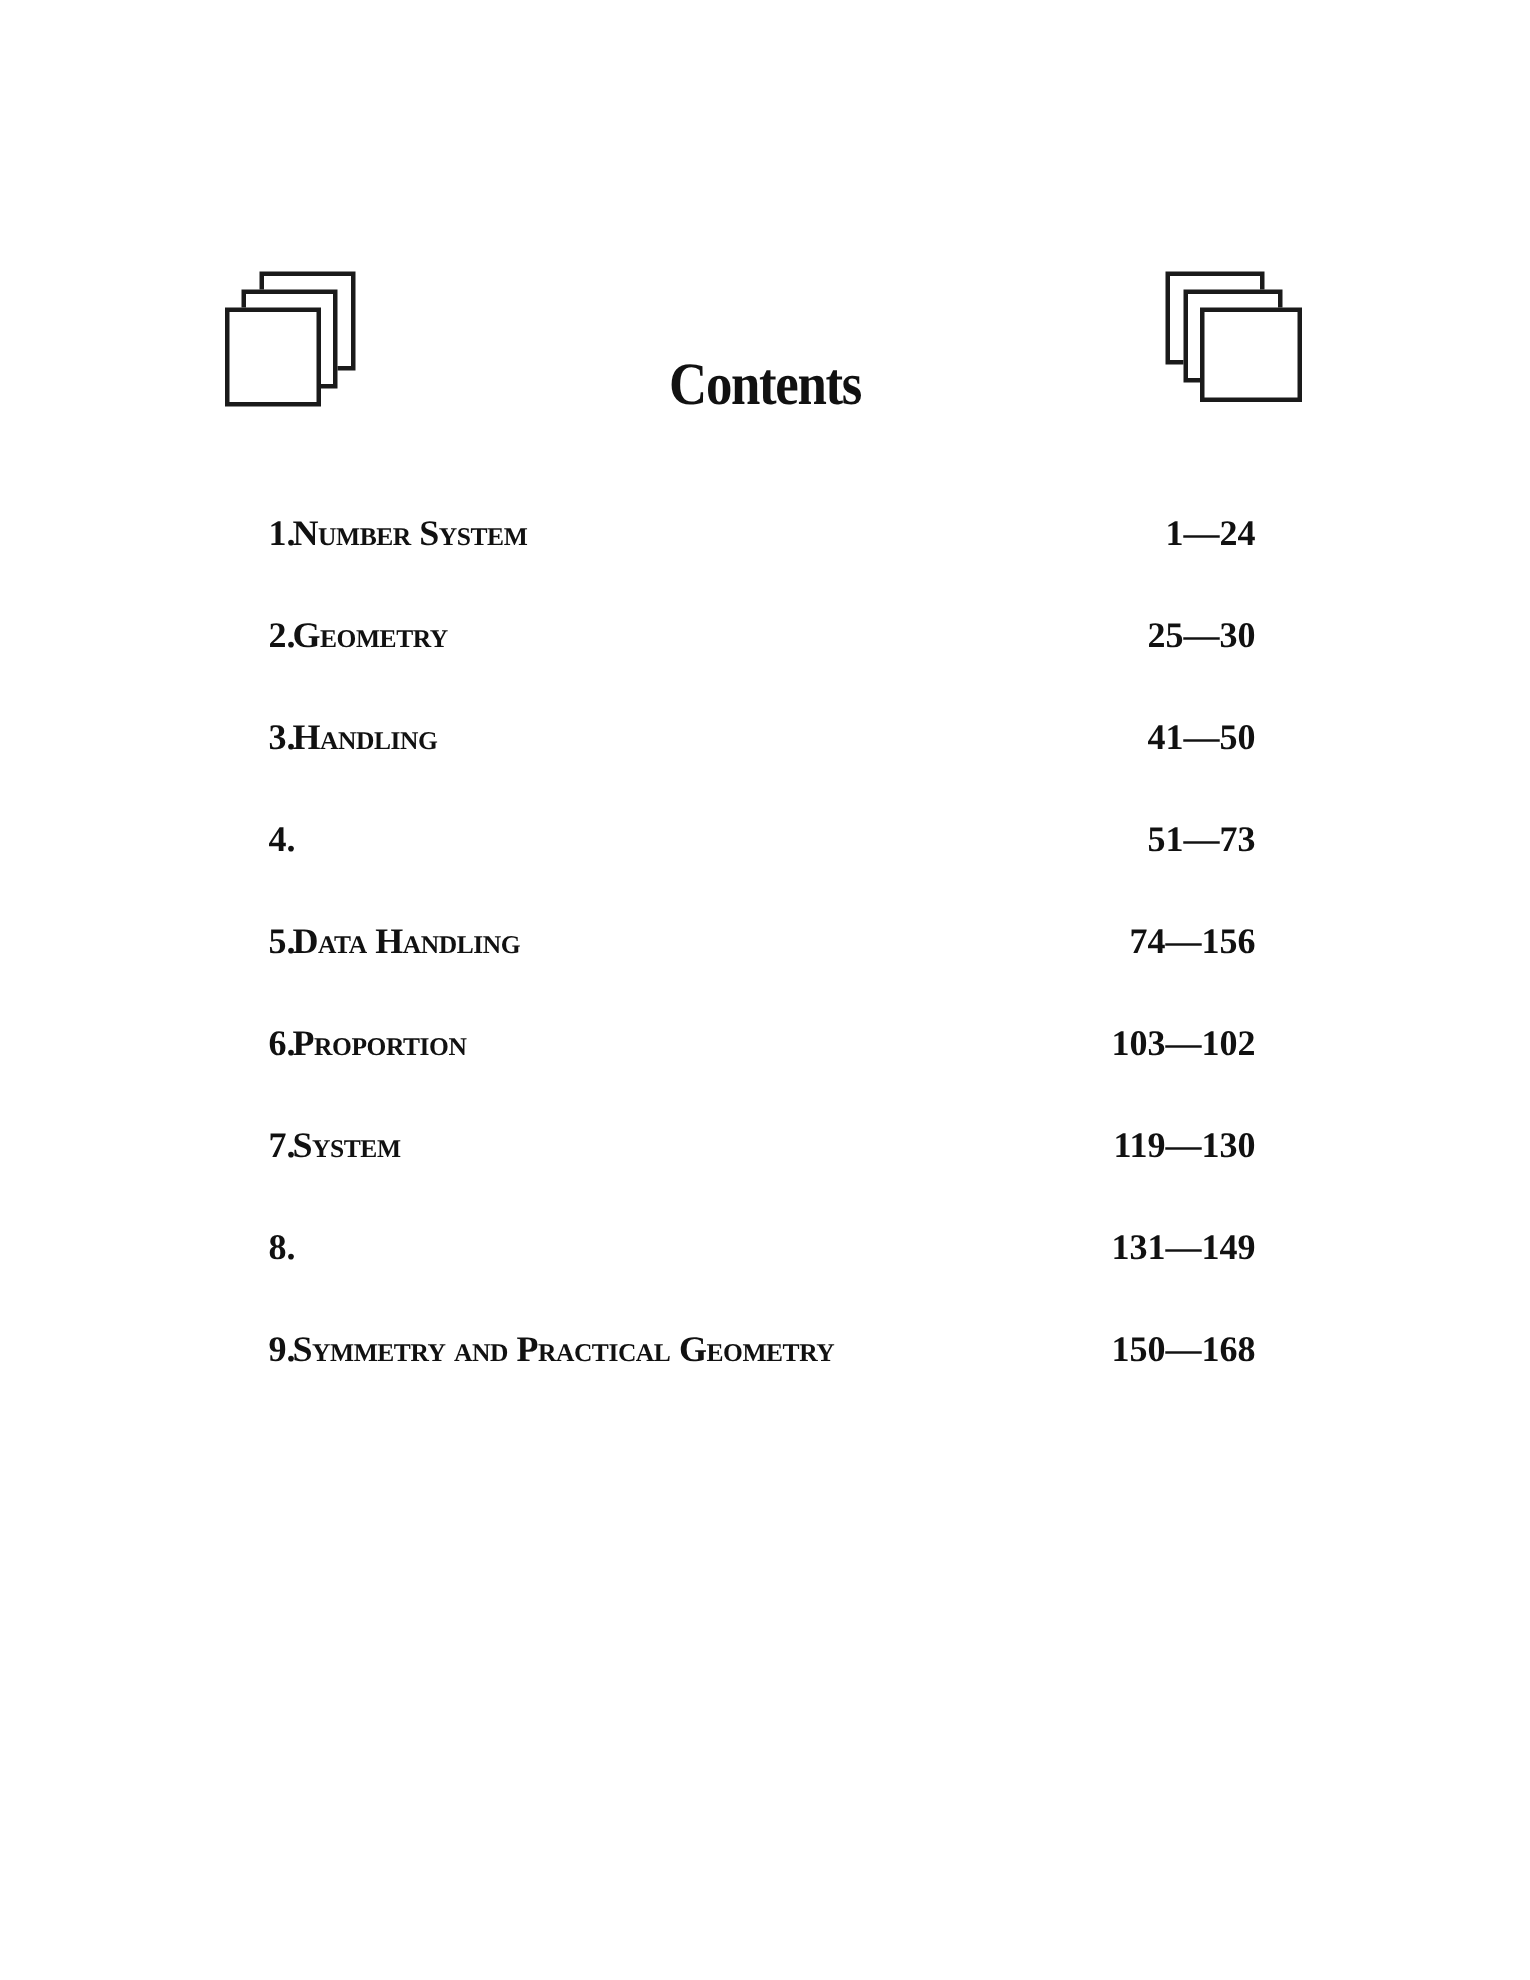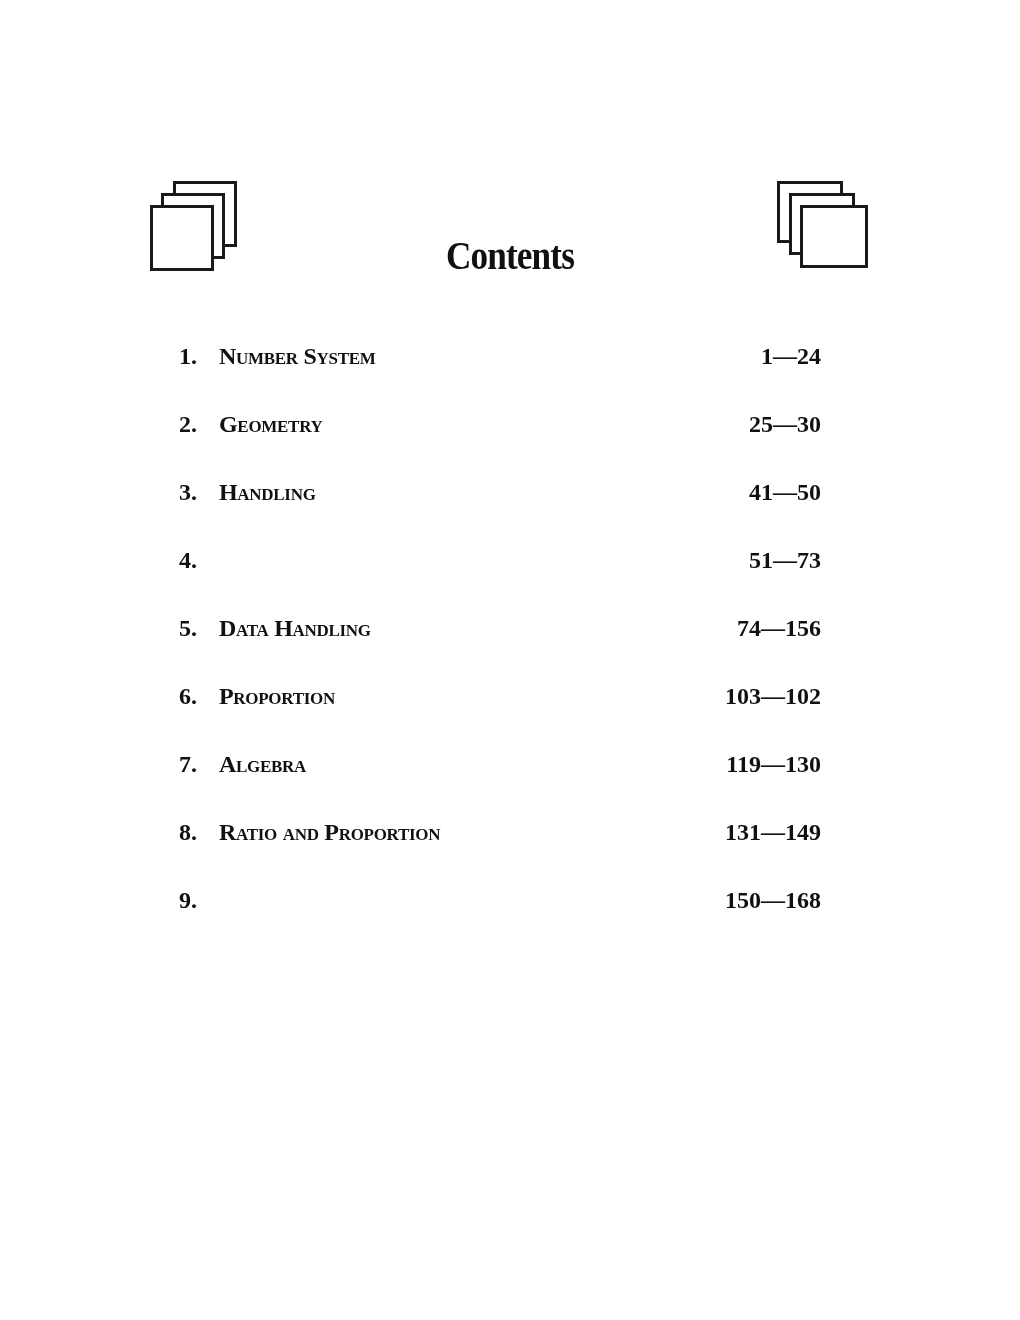"Number System" .label { left: 40px -> 16px }
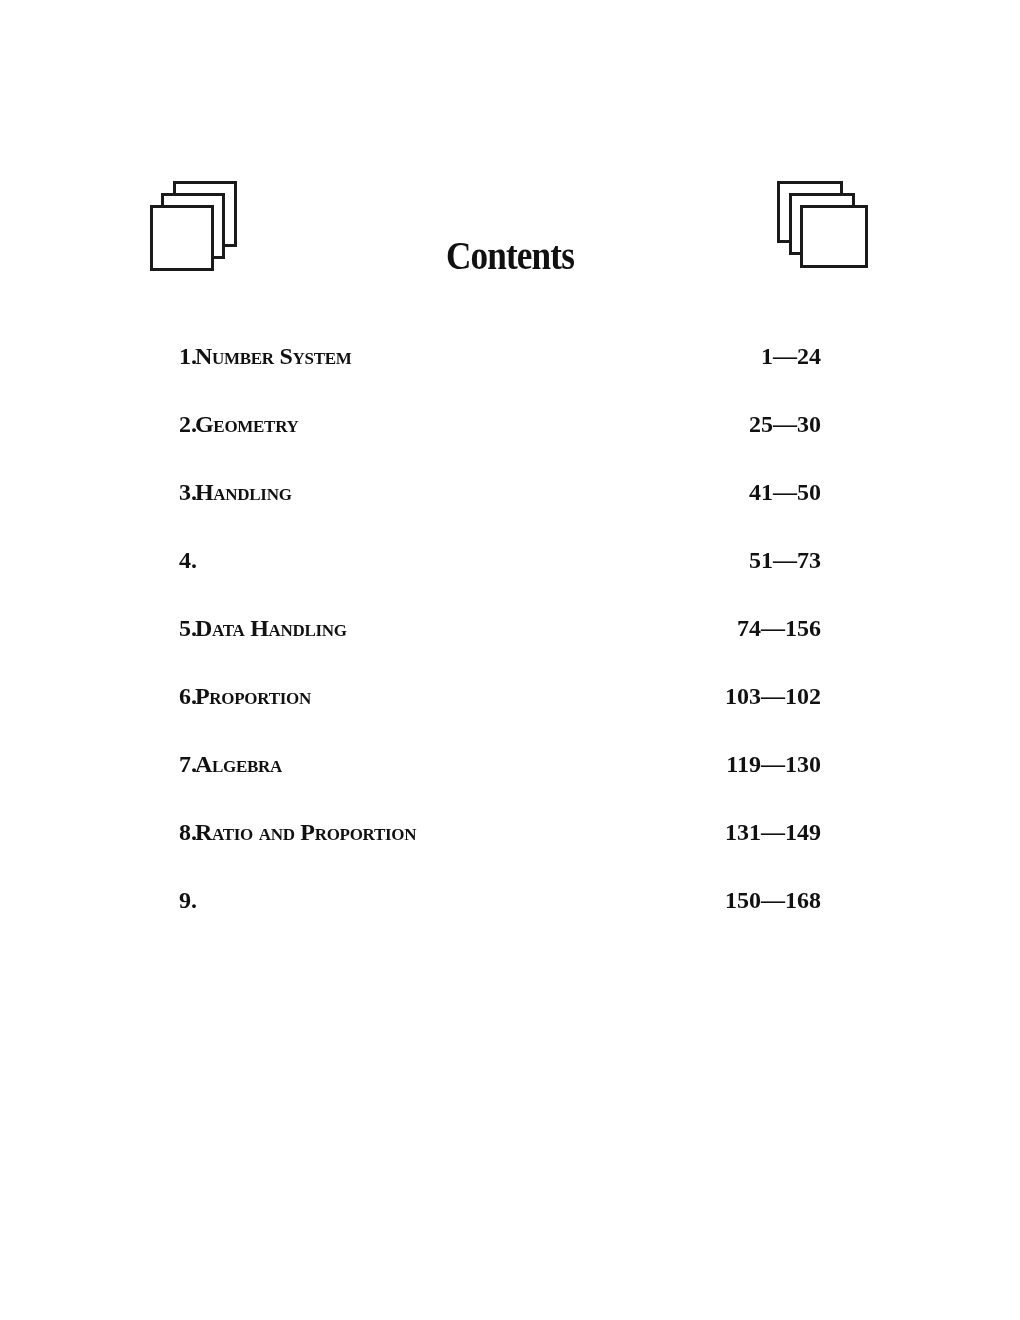"1—24" .pages { right: 16px -> 0 }
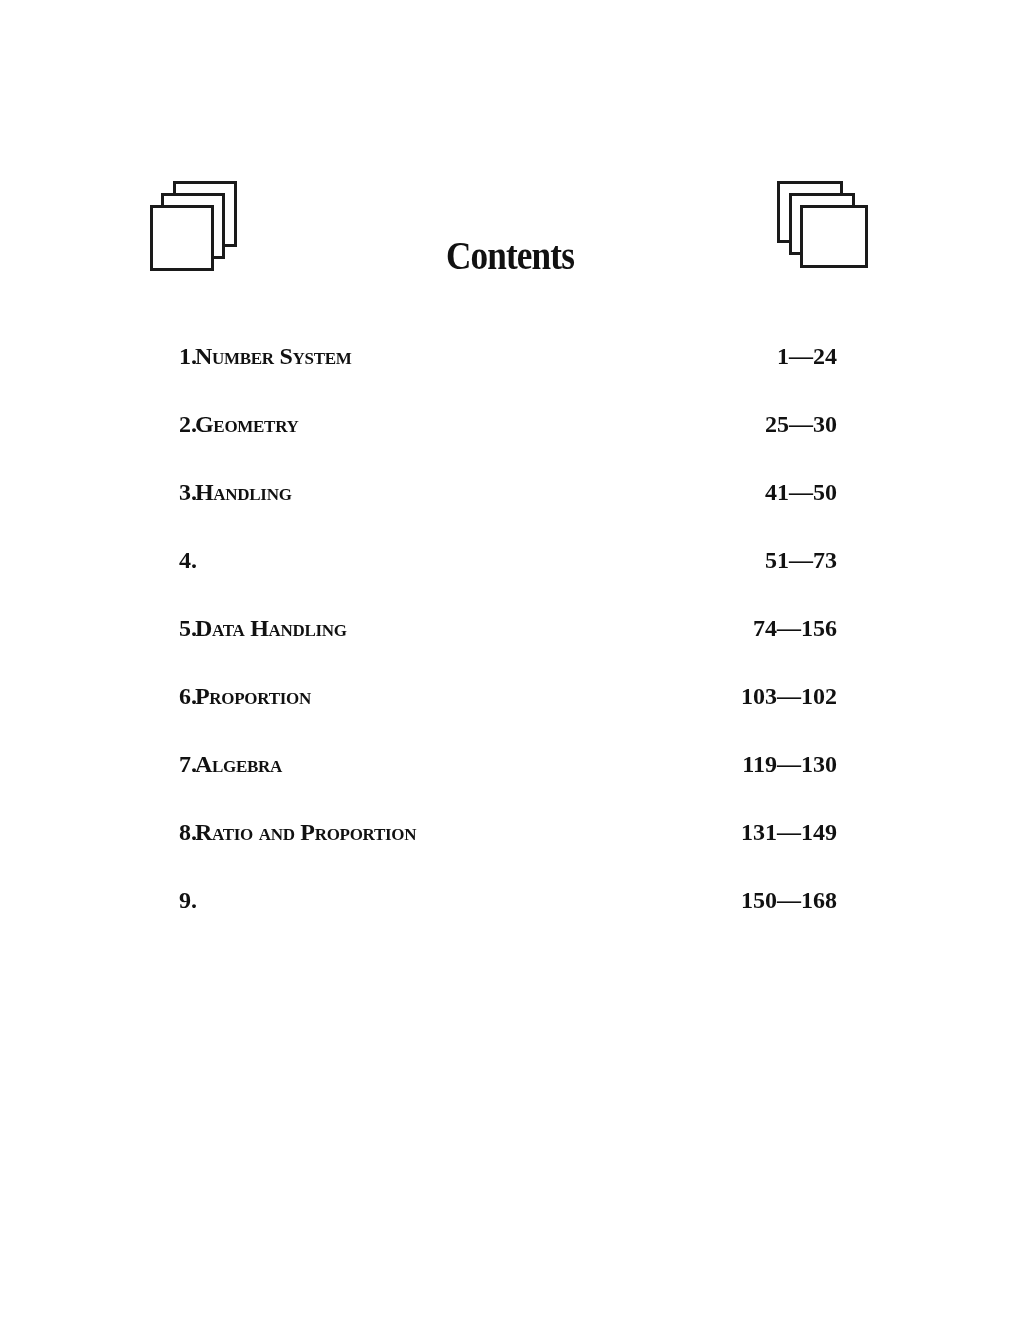"Algebra" span.label { text: Algebra -> System }
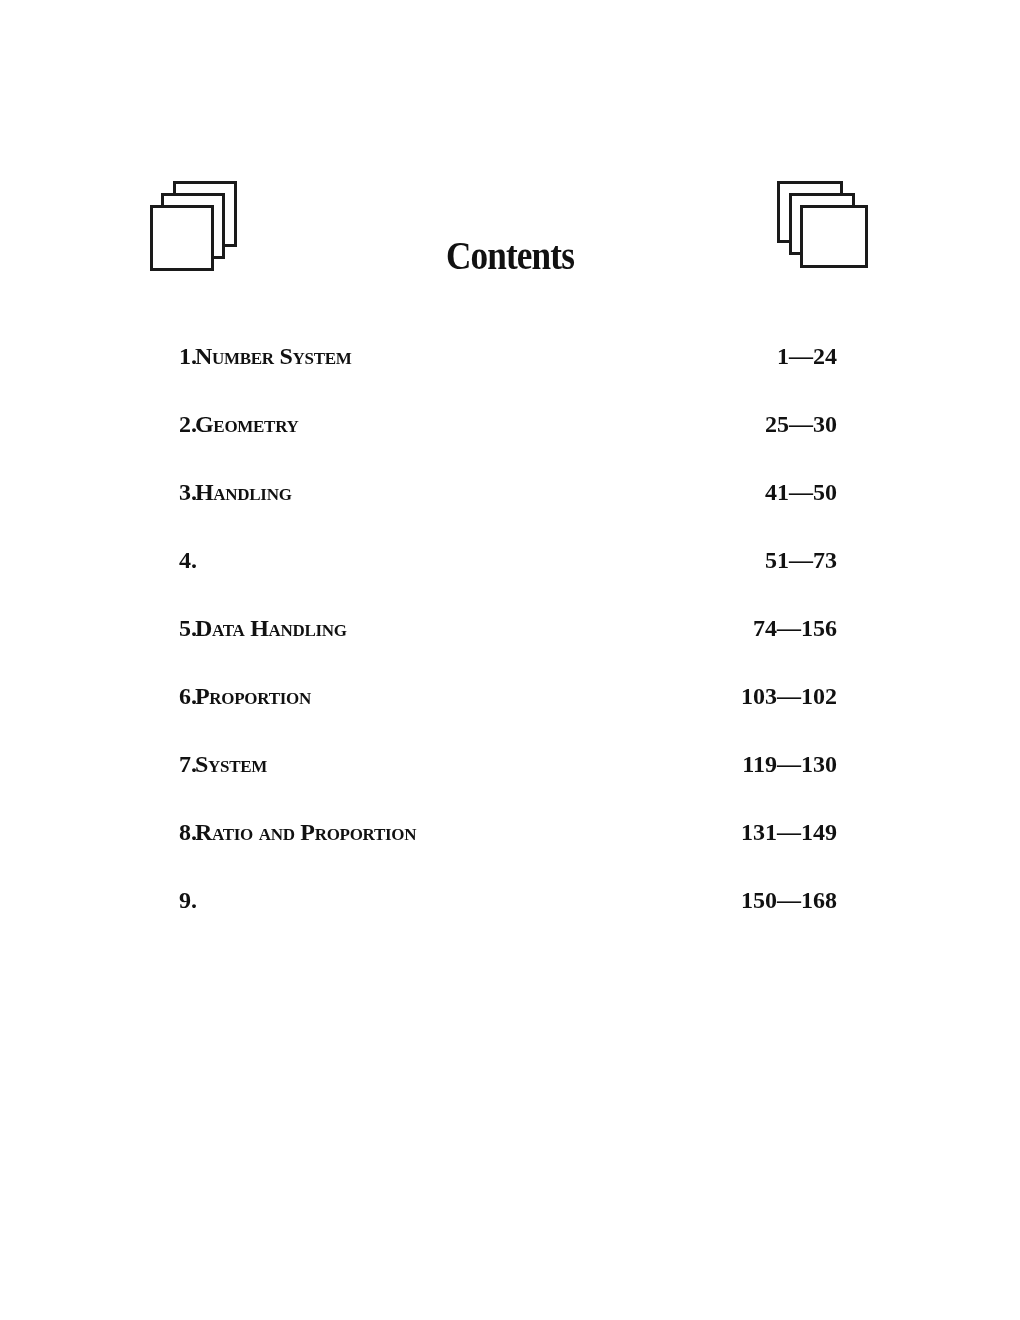"Ratio and Proportion" span.label { html: <span>Ratio and Proportion</span> -> none }
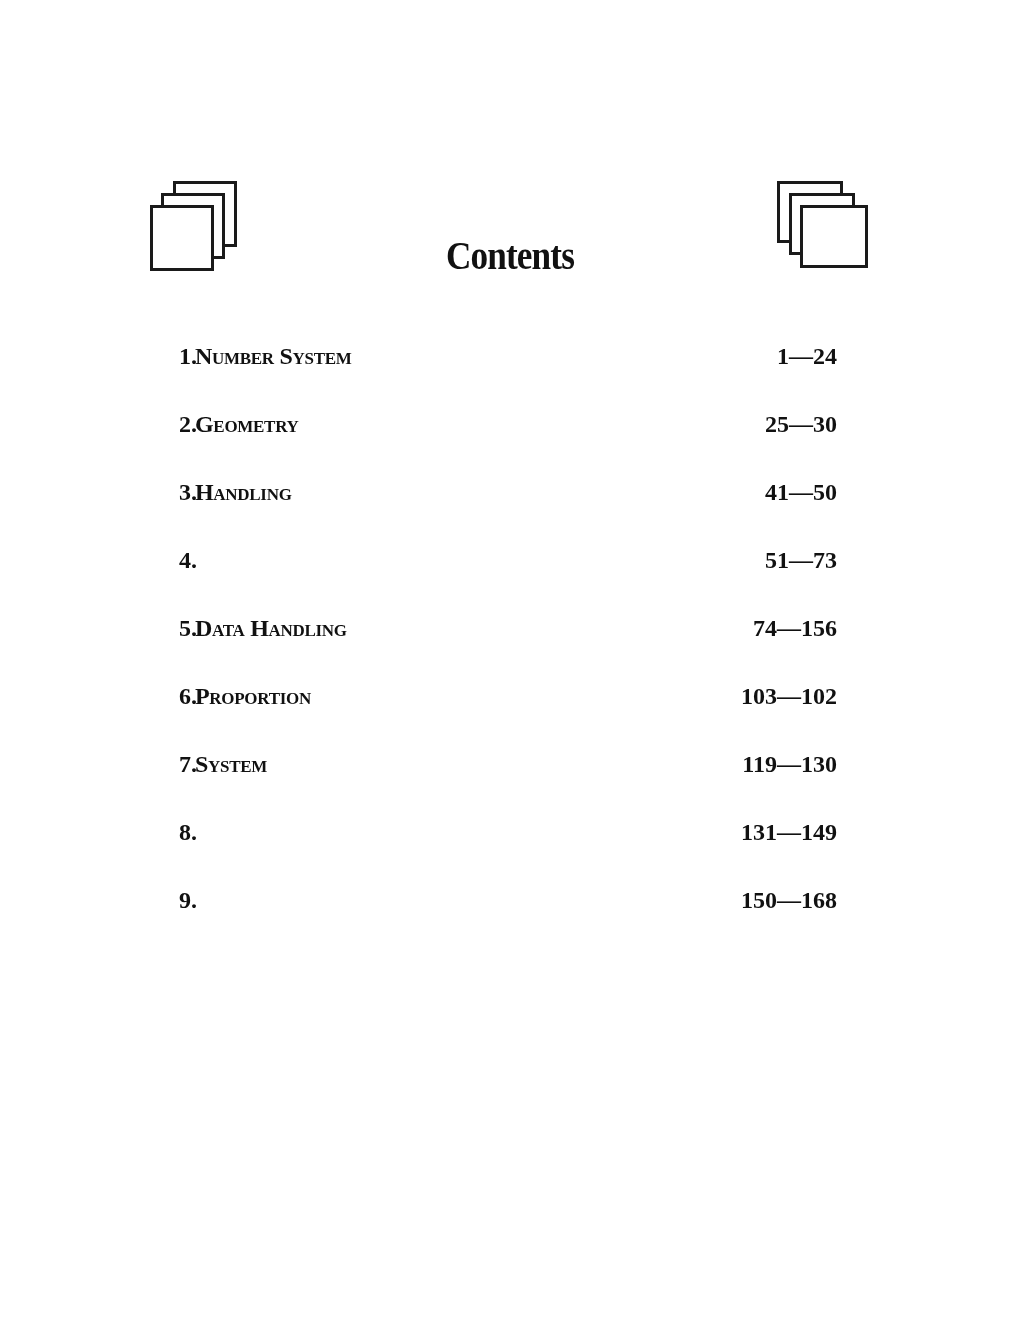"Symmetry and Practical Geometry" span.label { html: none -> <span>Symmetry and Practical Geometry</span> }
